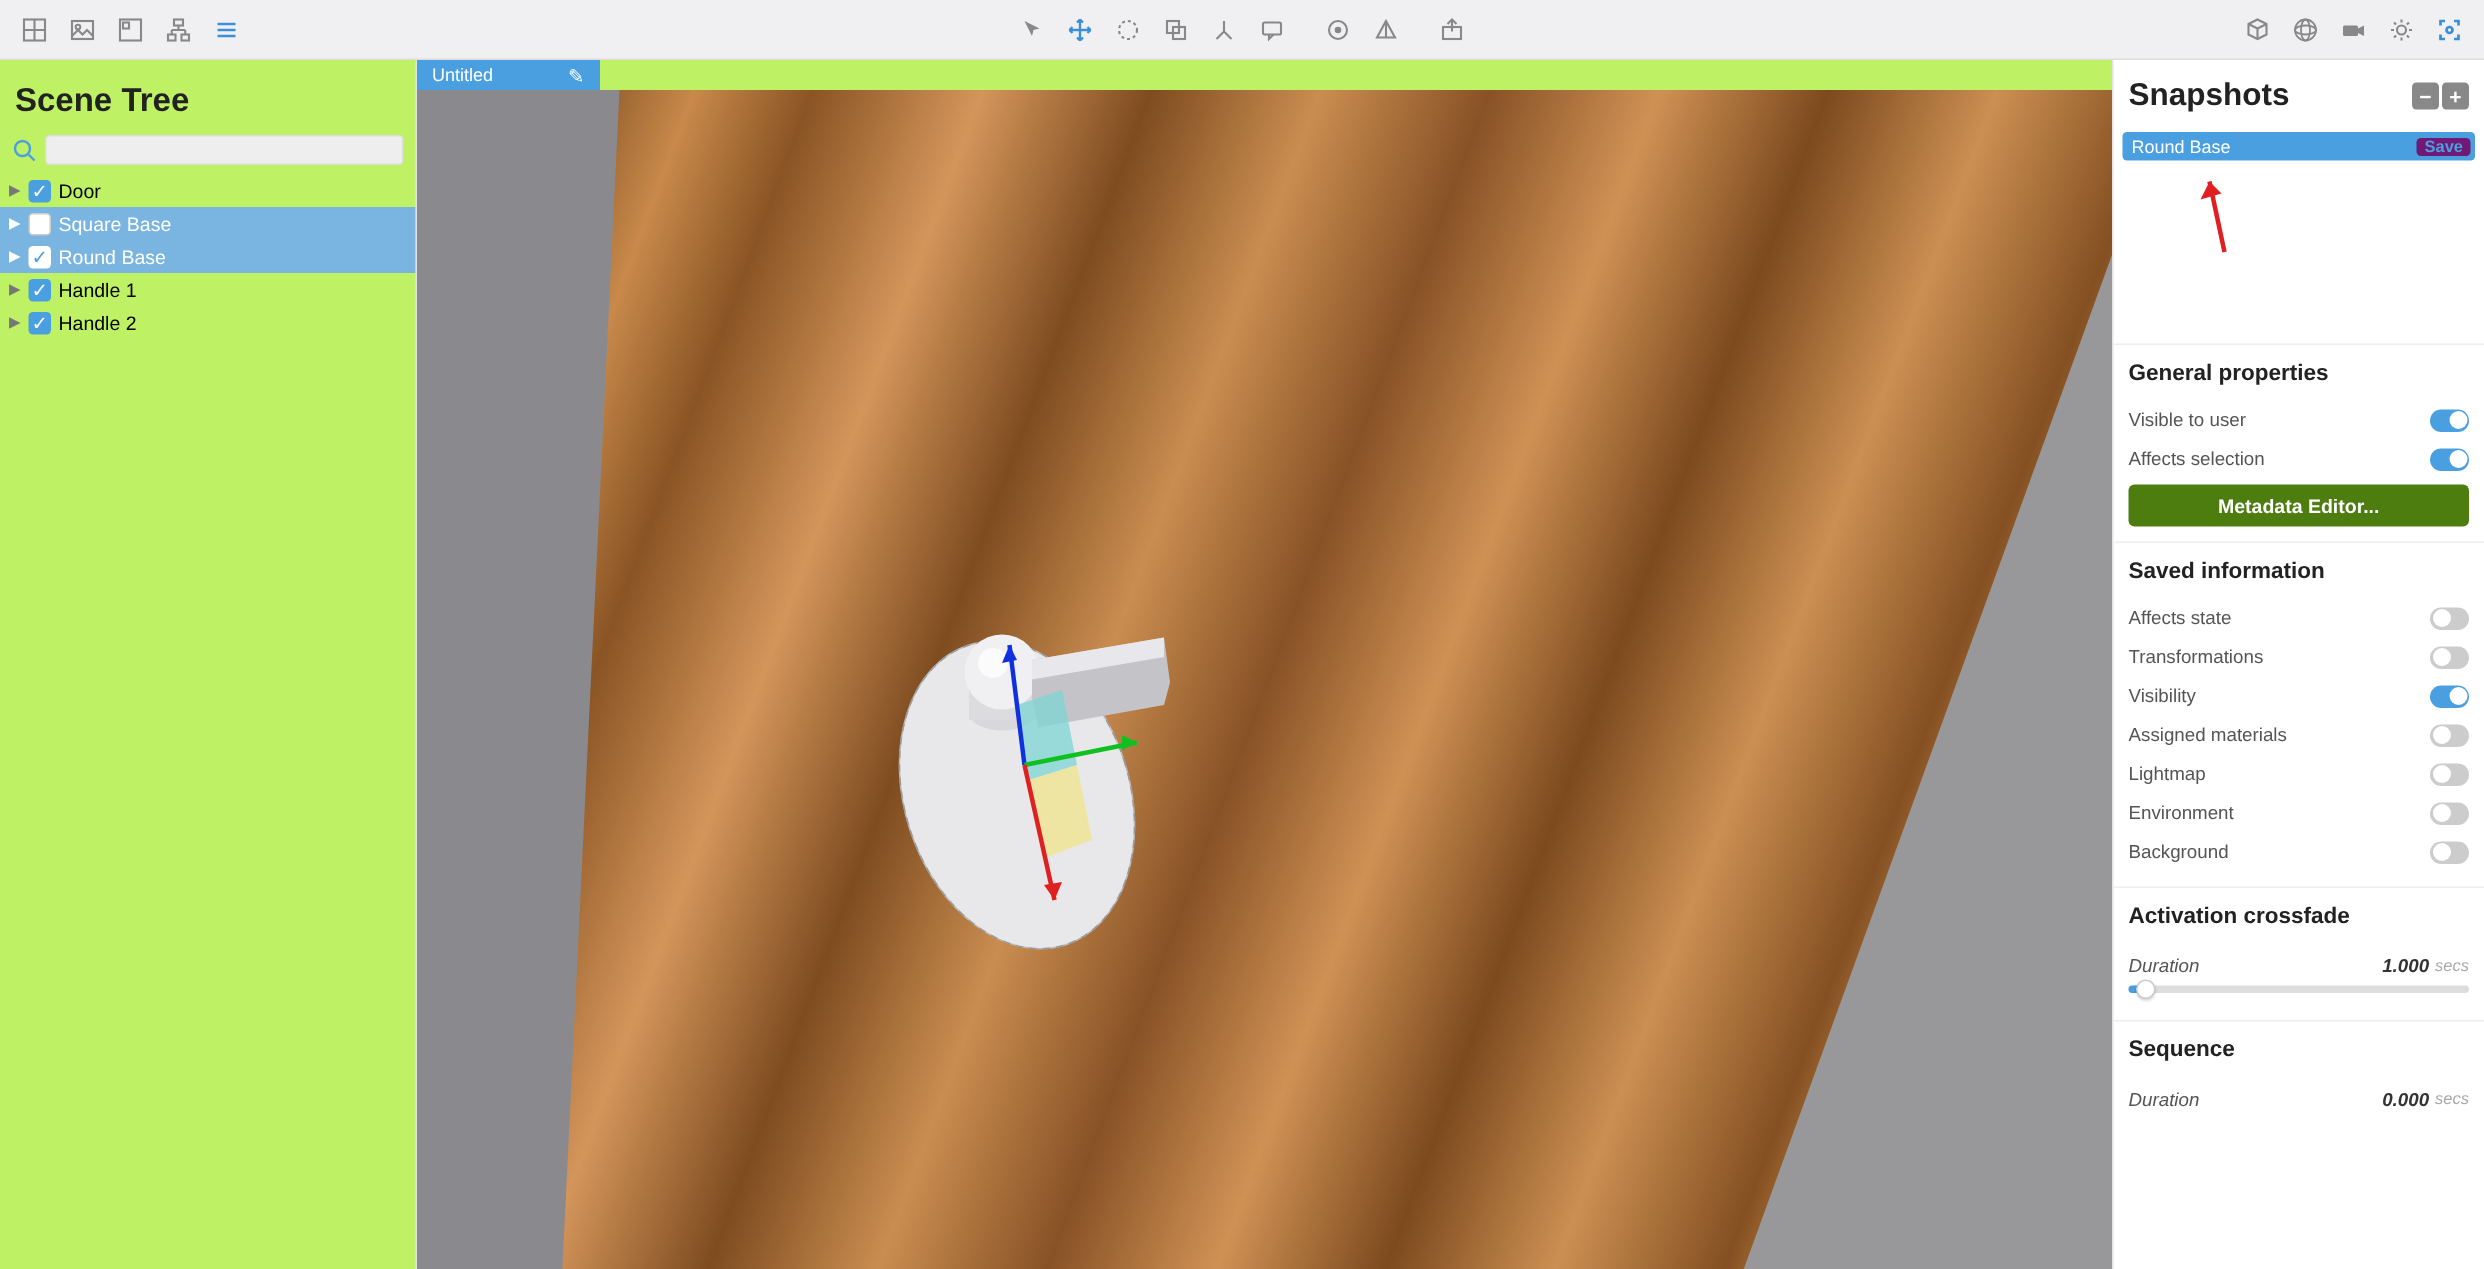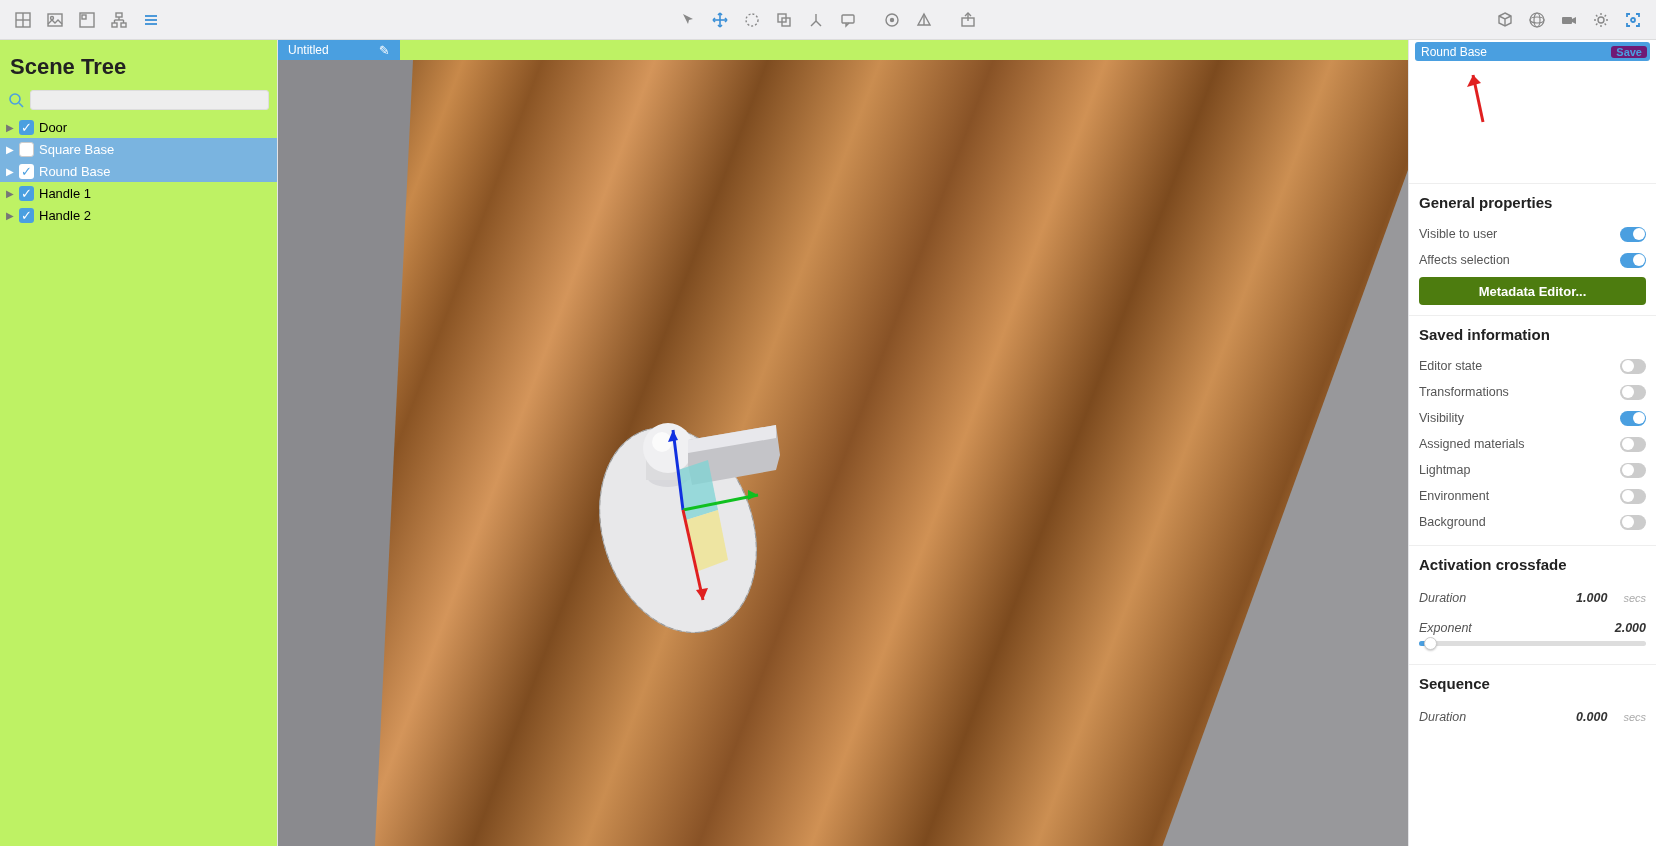"Snapshots" div.section-header { html: none -> <div> <h2>Snapshots</h2> <div> <div>−</div> <div>+</div> </div> </div> }
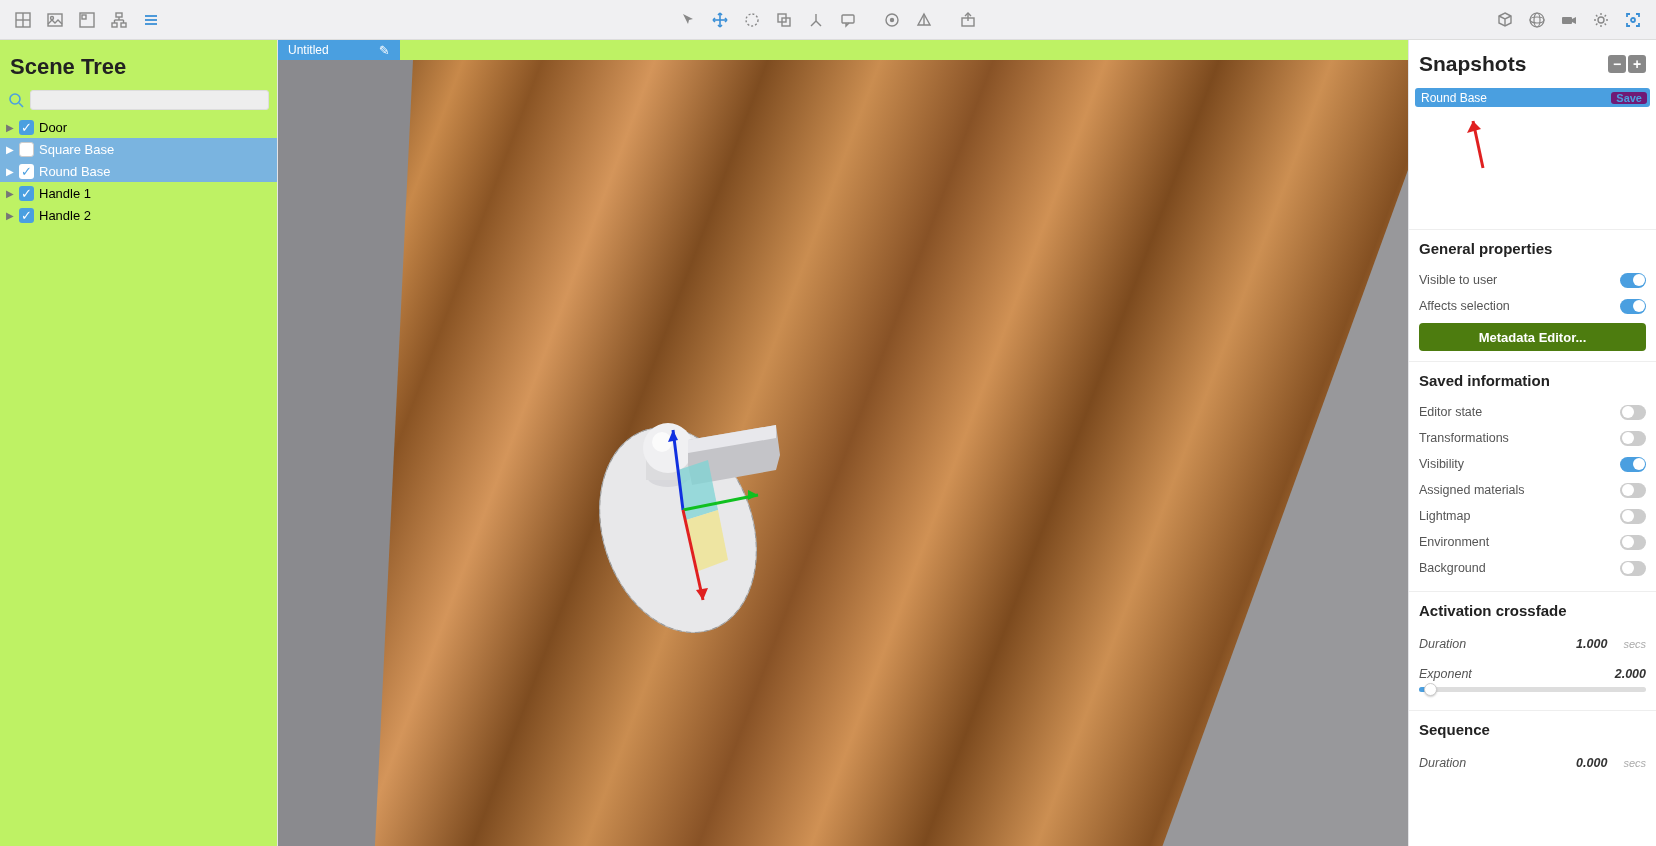"Editor state" span.label { text: Editor -> Affects }
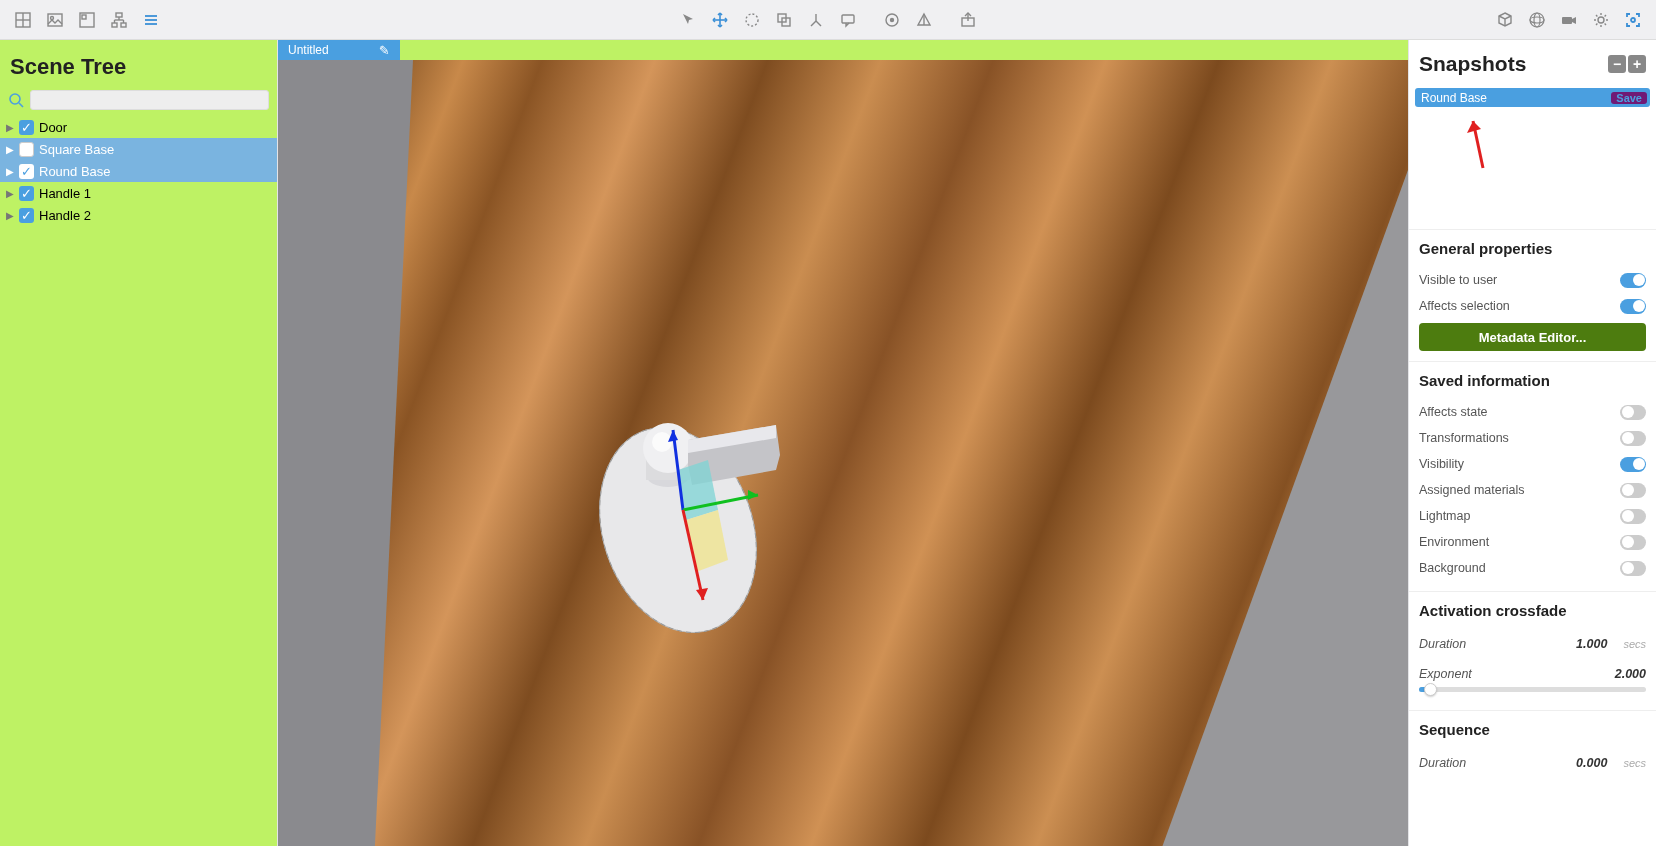"secs" .value-row .unit { margin-left: 16px -> 4px }
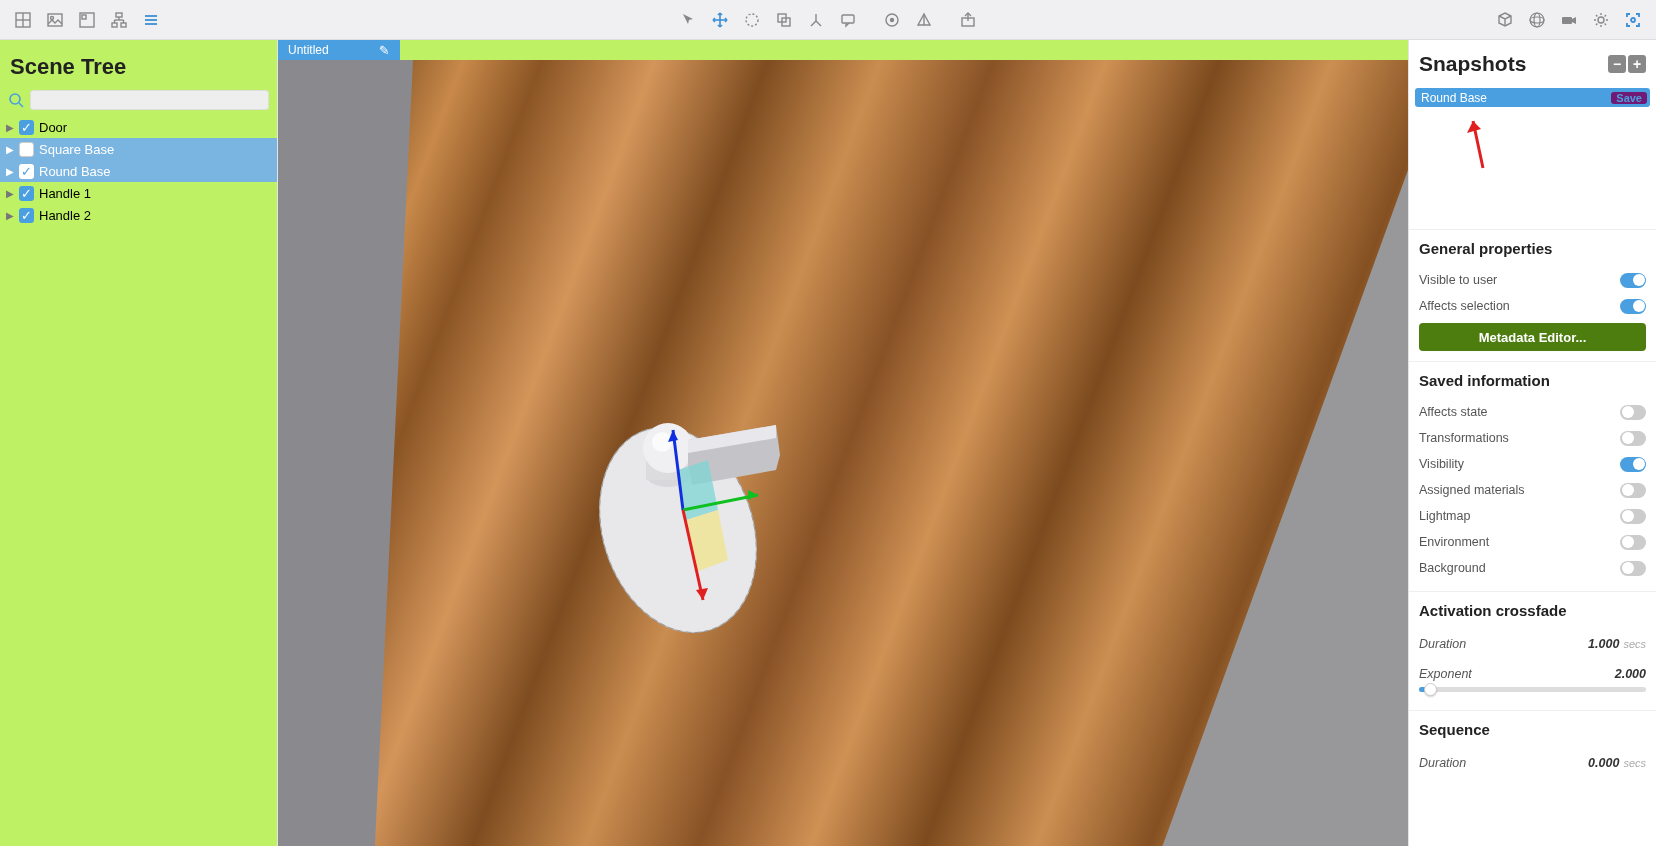"Exponent" div.value-row { html: <div> <span>Exponent</span> <span>2.000</span> </div> -> none }
